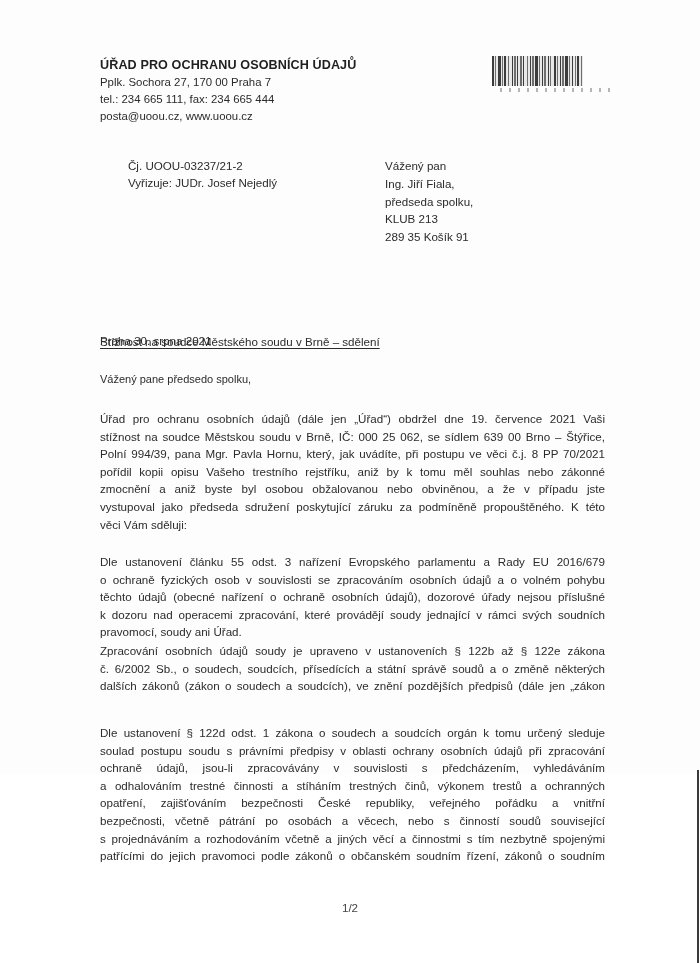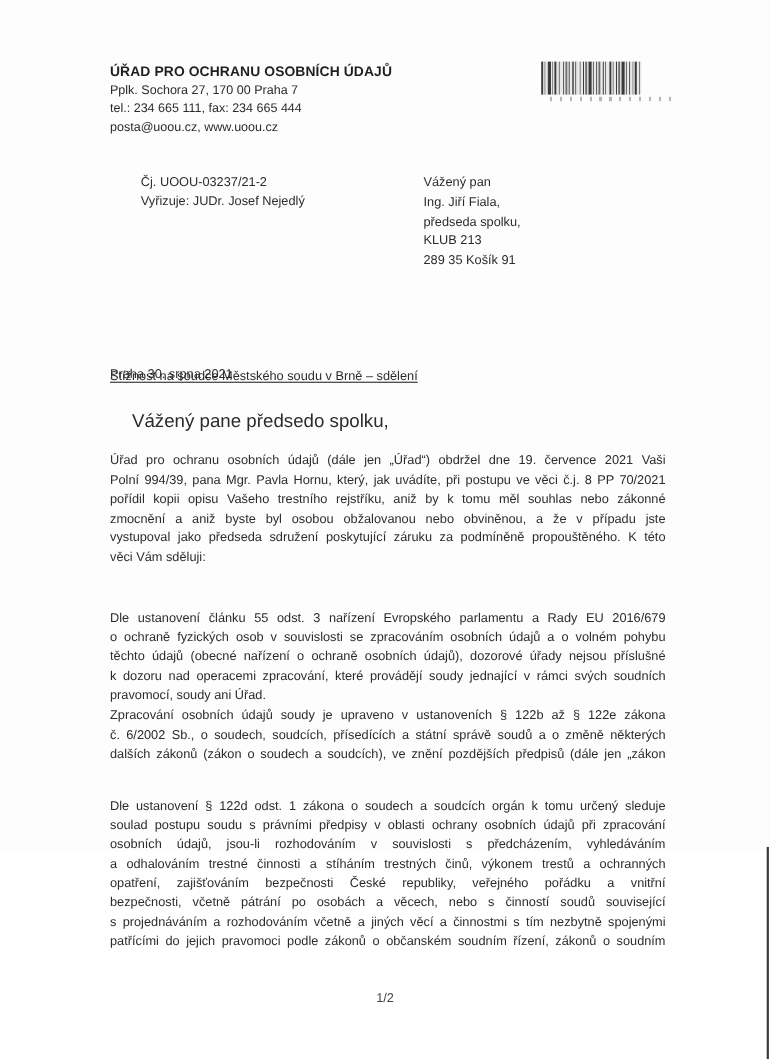"Vážený pane předsedo spolku," .salutation { font-size: 17px -> 11px; margin-left: 20px -> none }
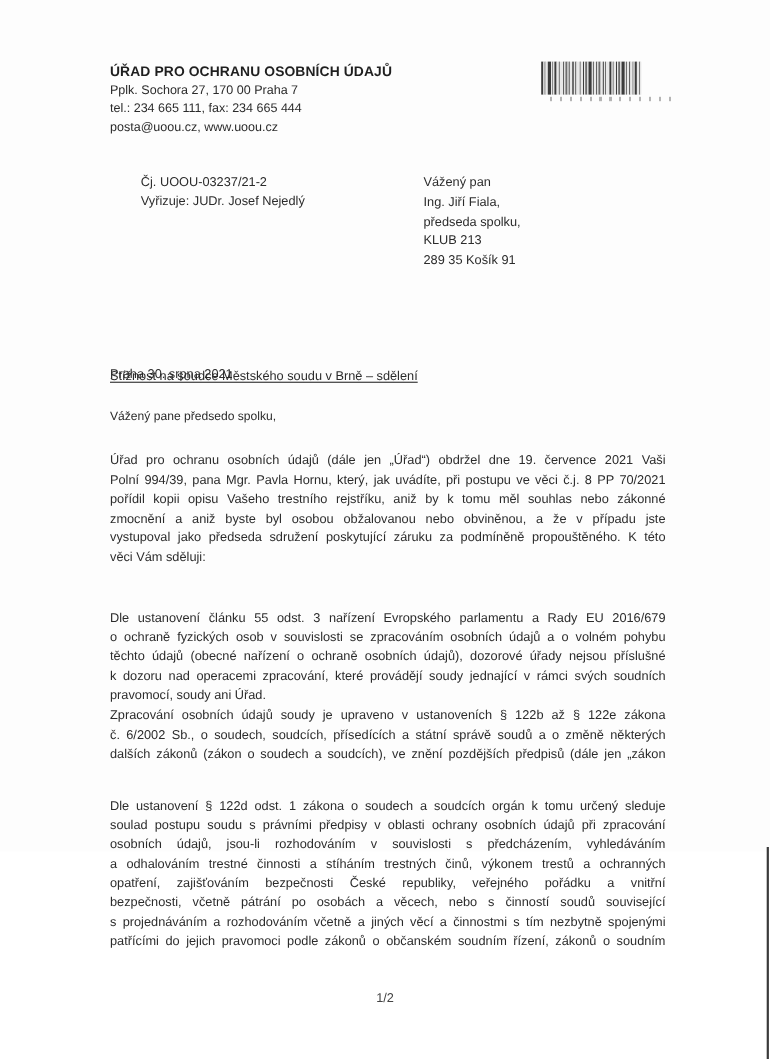"stížnost na soudce Městskou soudu" span.line { html: none -> <span>stížnost na soudce Městskou soudu v Brně, IČ: 000 25 062, se sídlem 639 00 Brno – Štýřice,</span> }
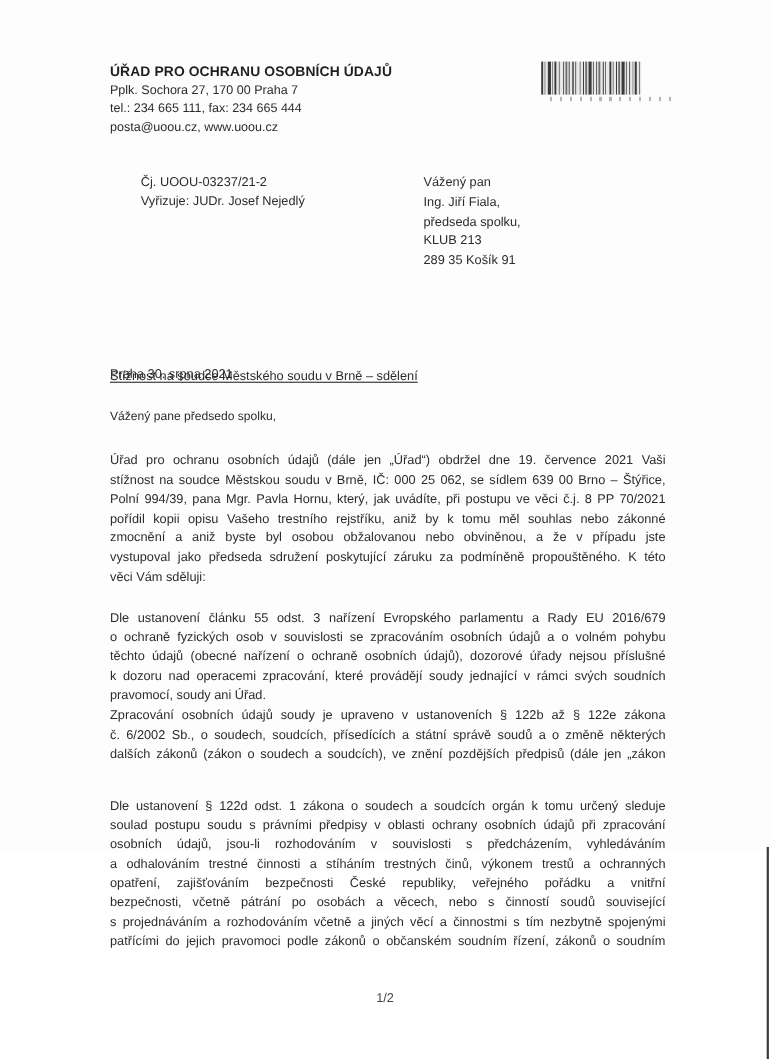"osobních údajů, jsou-li rozhodováním v" span.line { text: osobních údajů, jsou-li rozhodováním -> ochraně údajů, jsou-li zpracovávány }
